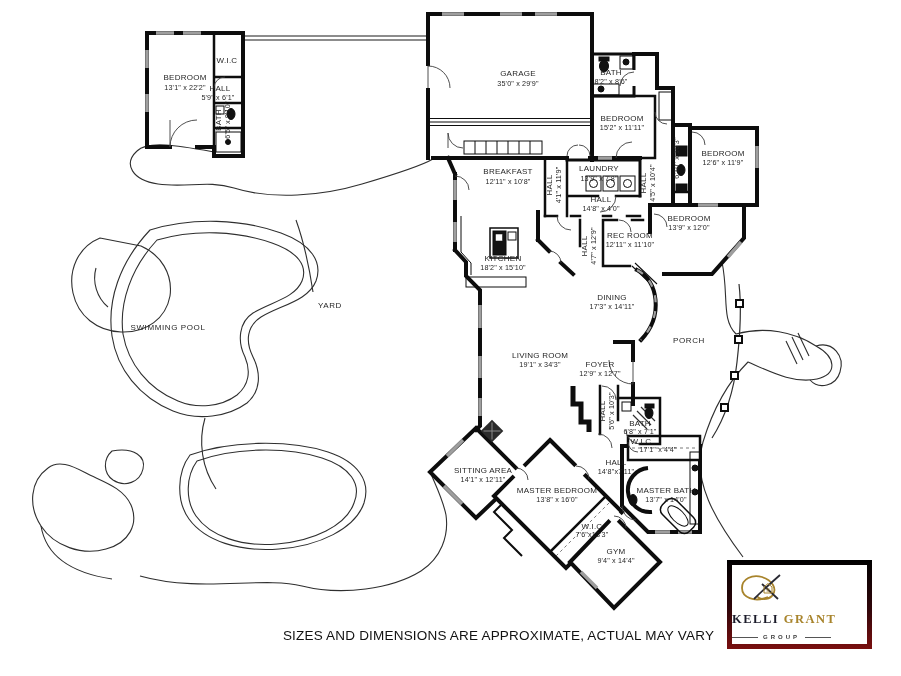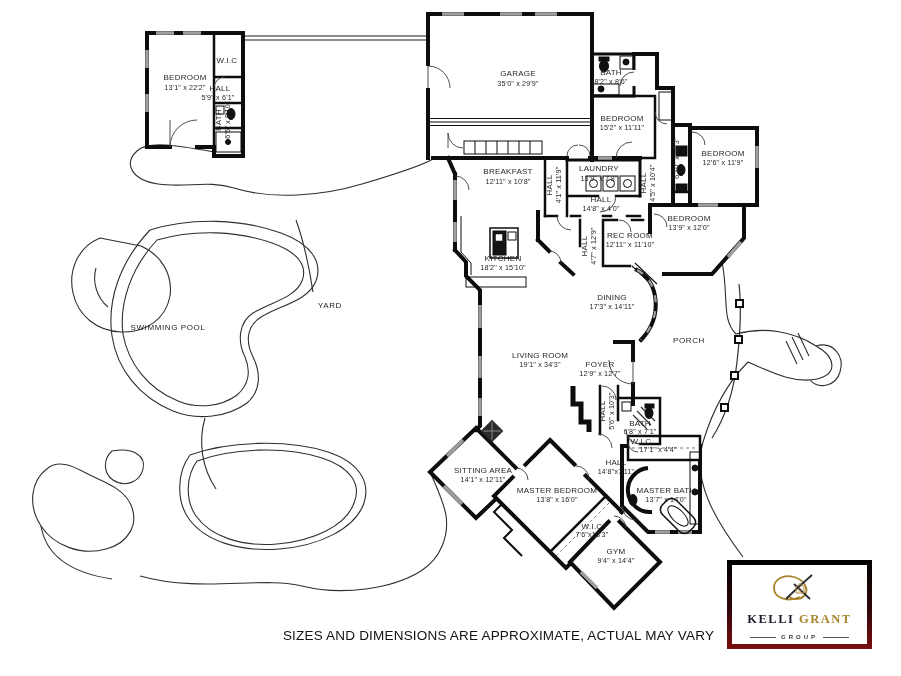"KELLI GRANT" #logo-inner { align-items: center -> none }
